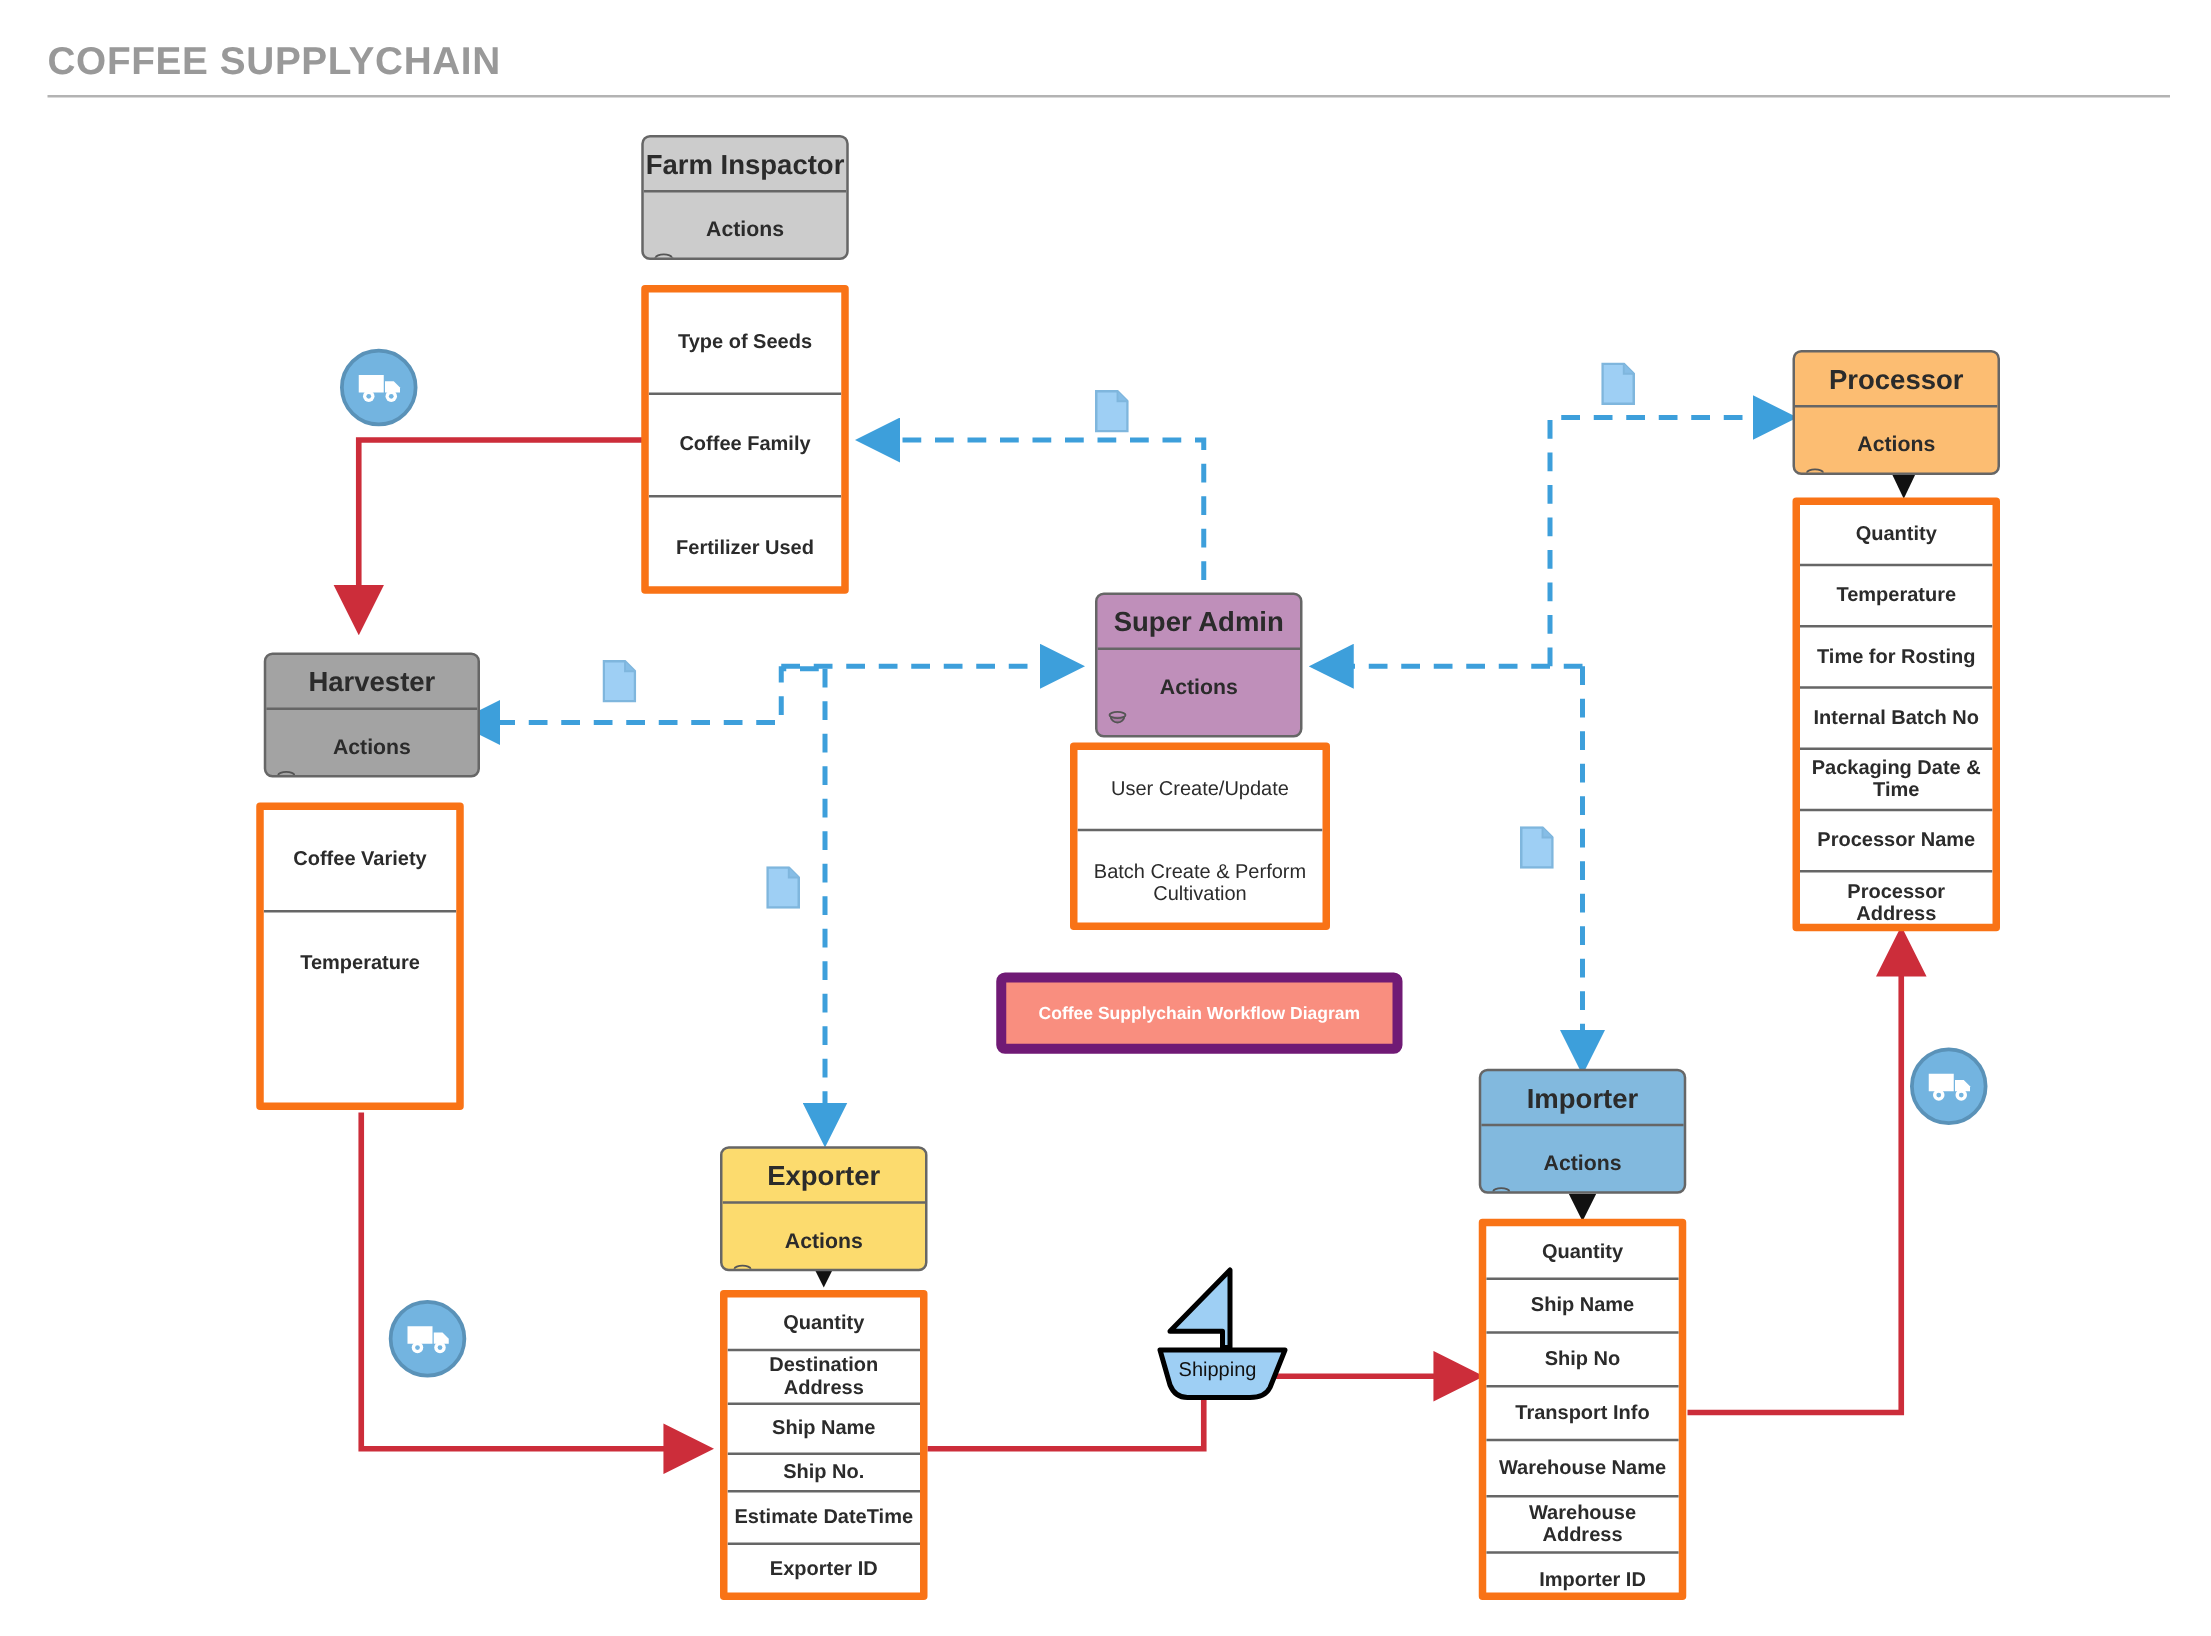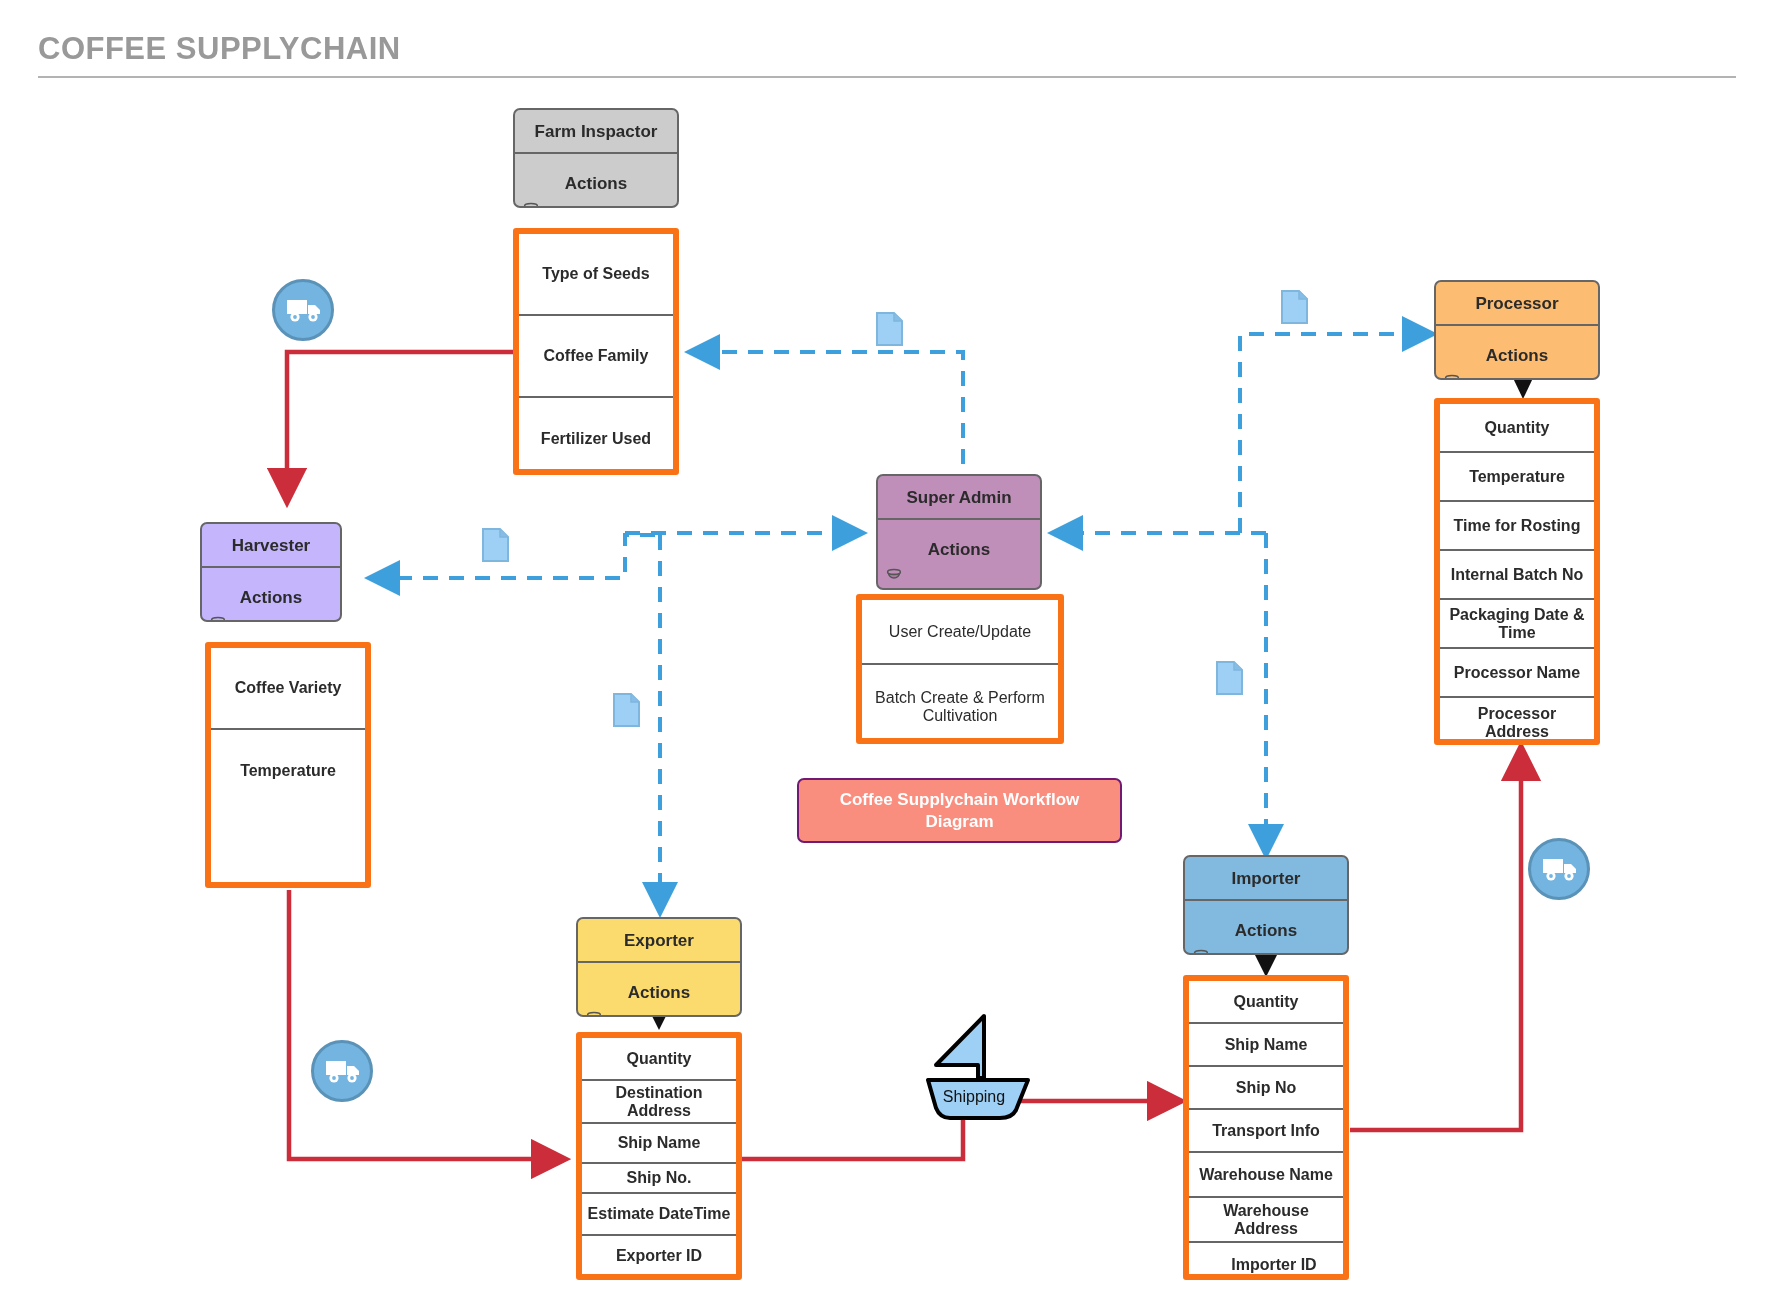"Farm Inspactor" .entity .ent-title { font-size: 17px -> 22px }
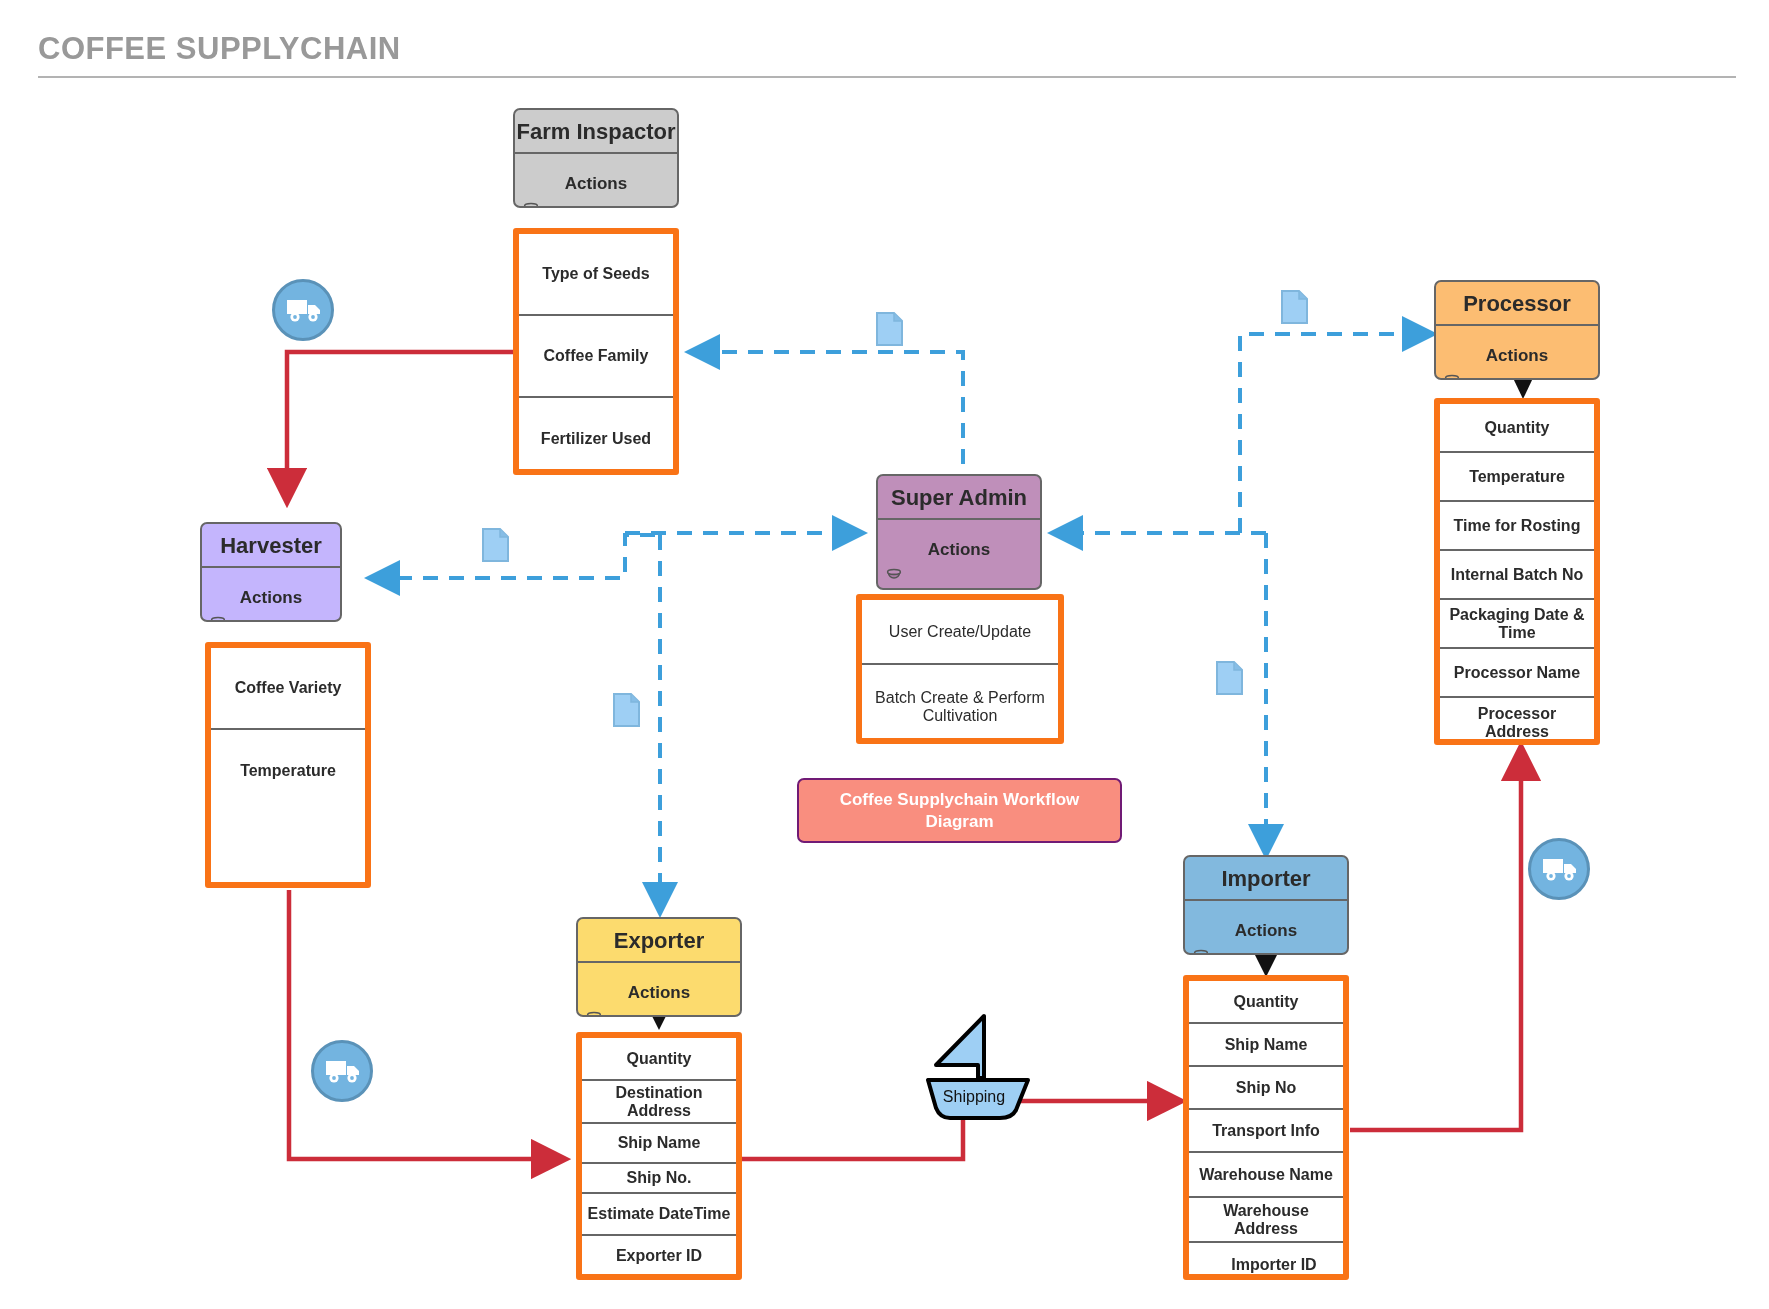"Harvester" div.entity { background: #c4b5fd -> #a3a3a3; left: 200px -> 211px; width: 142px -> 173px }
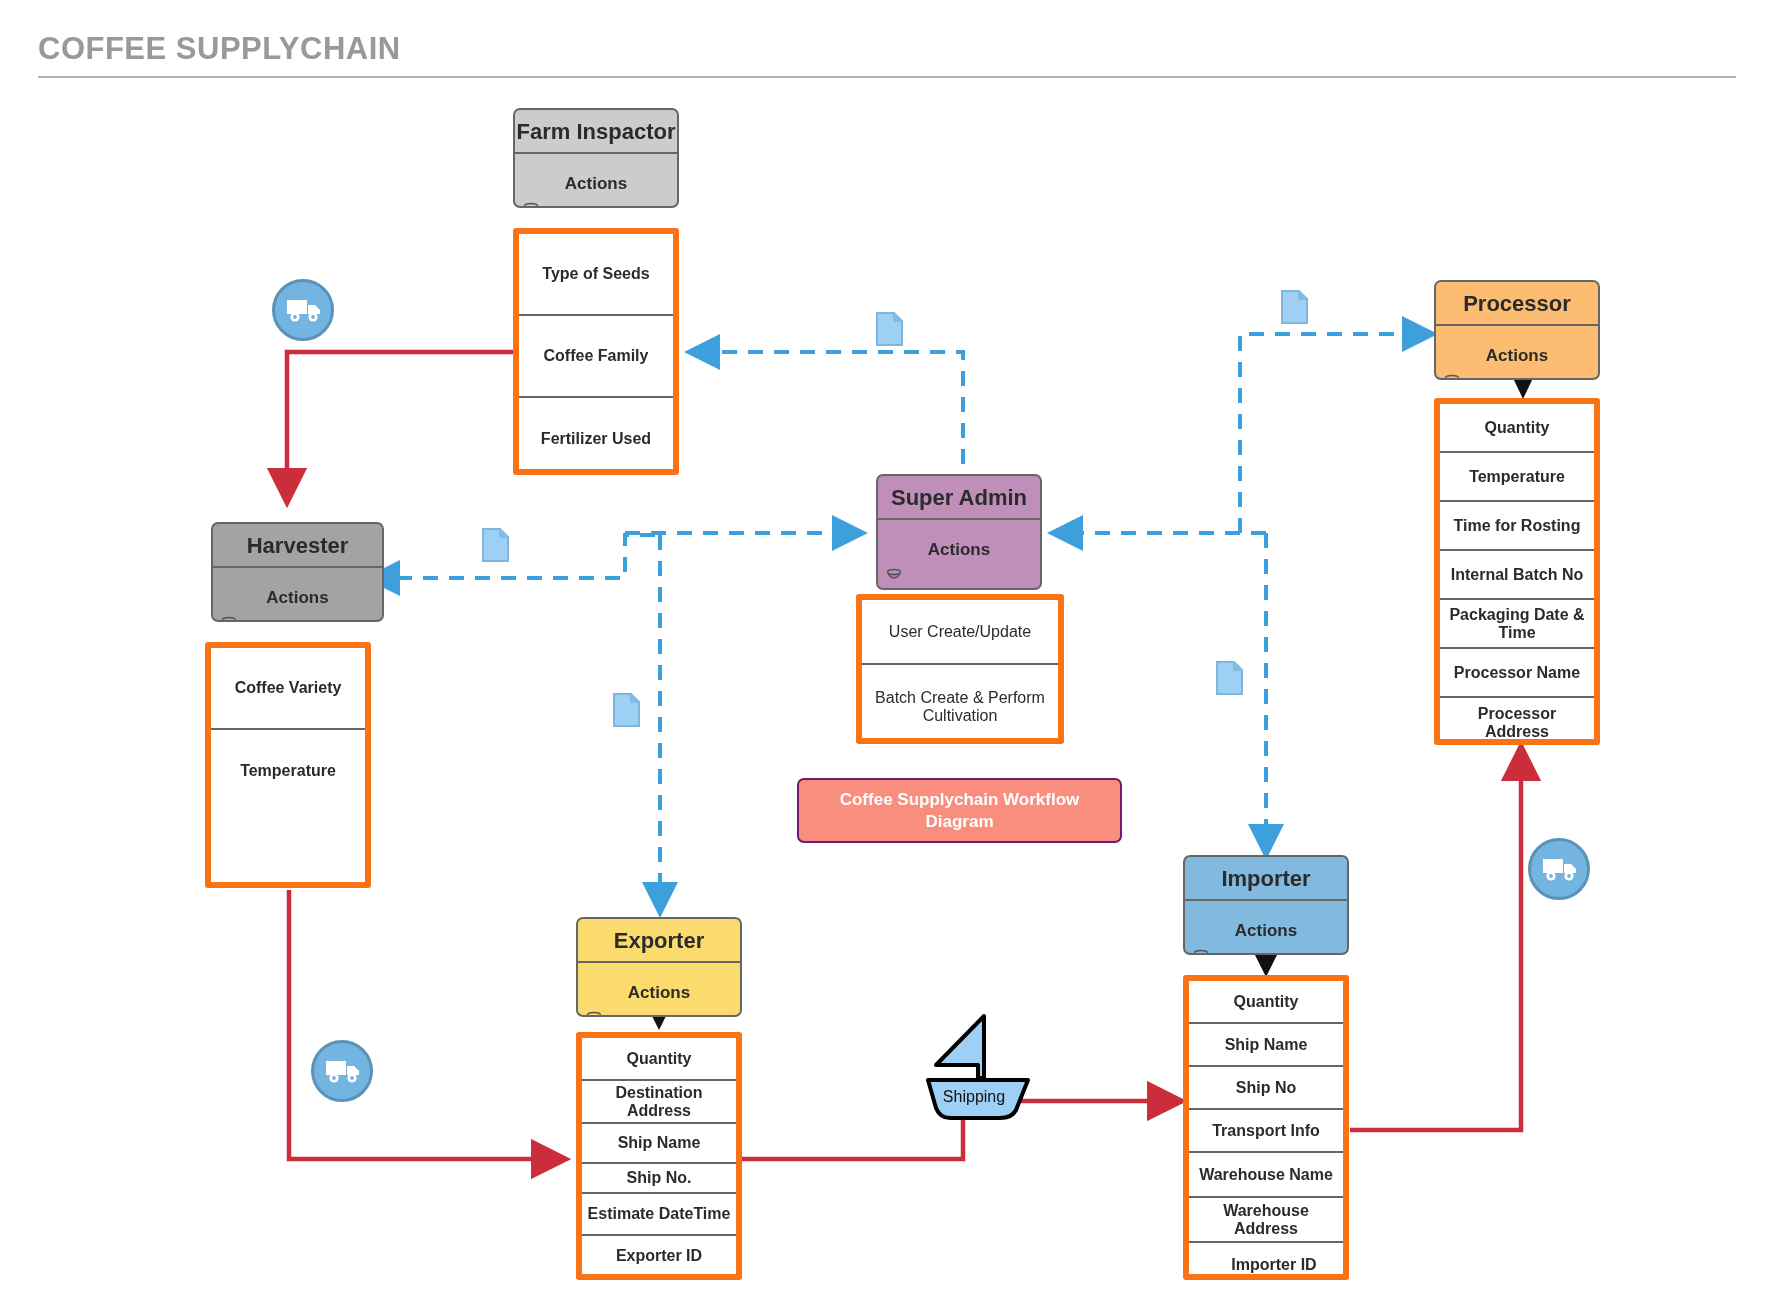"Coffee Supplychain Workflow Diagram" .wf-label { border: 2px solid #701a75 -> 8px solid #701a75; font-size: 17px -> 14px }
